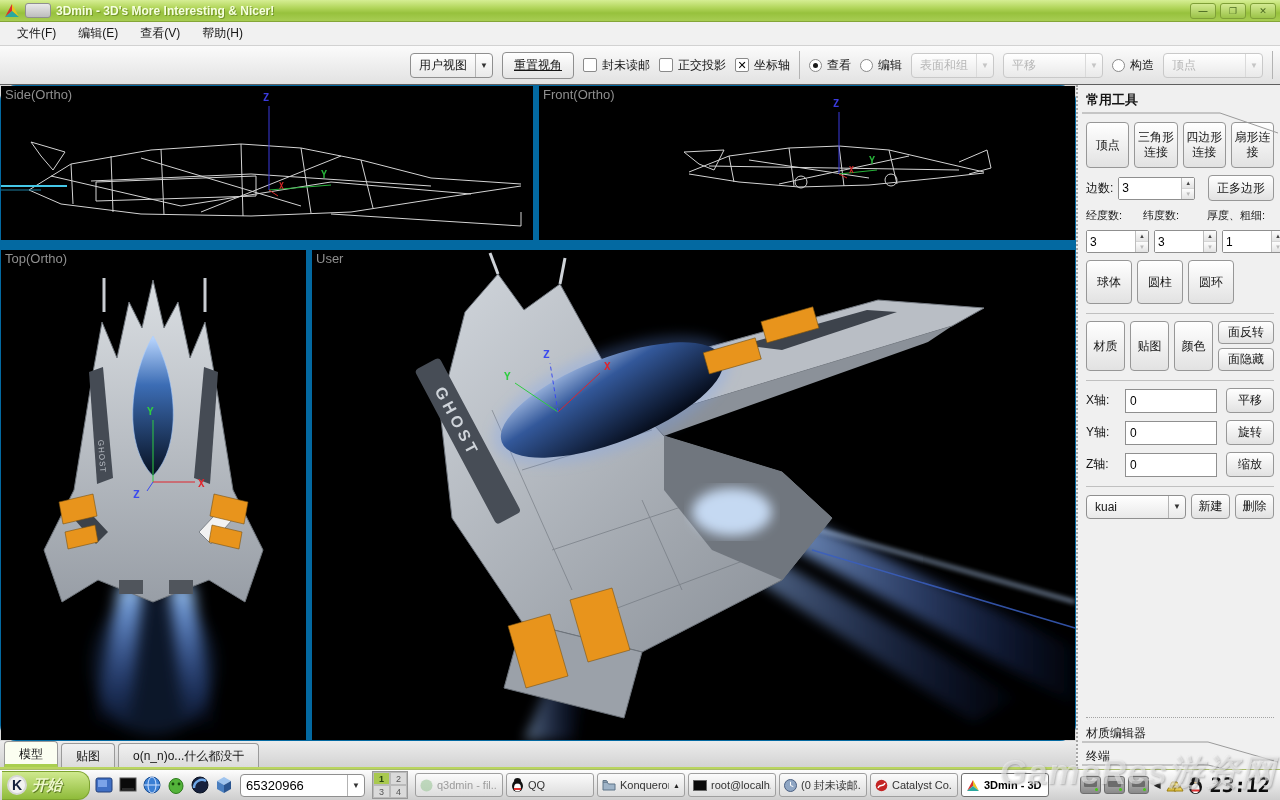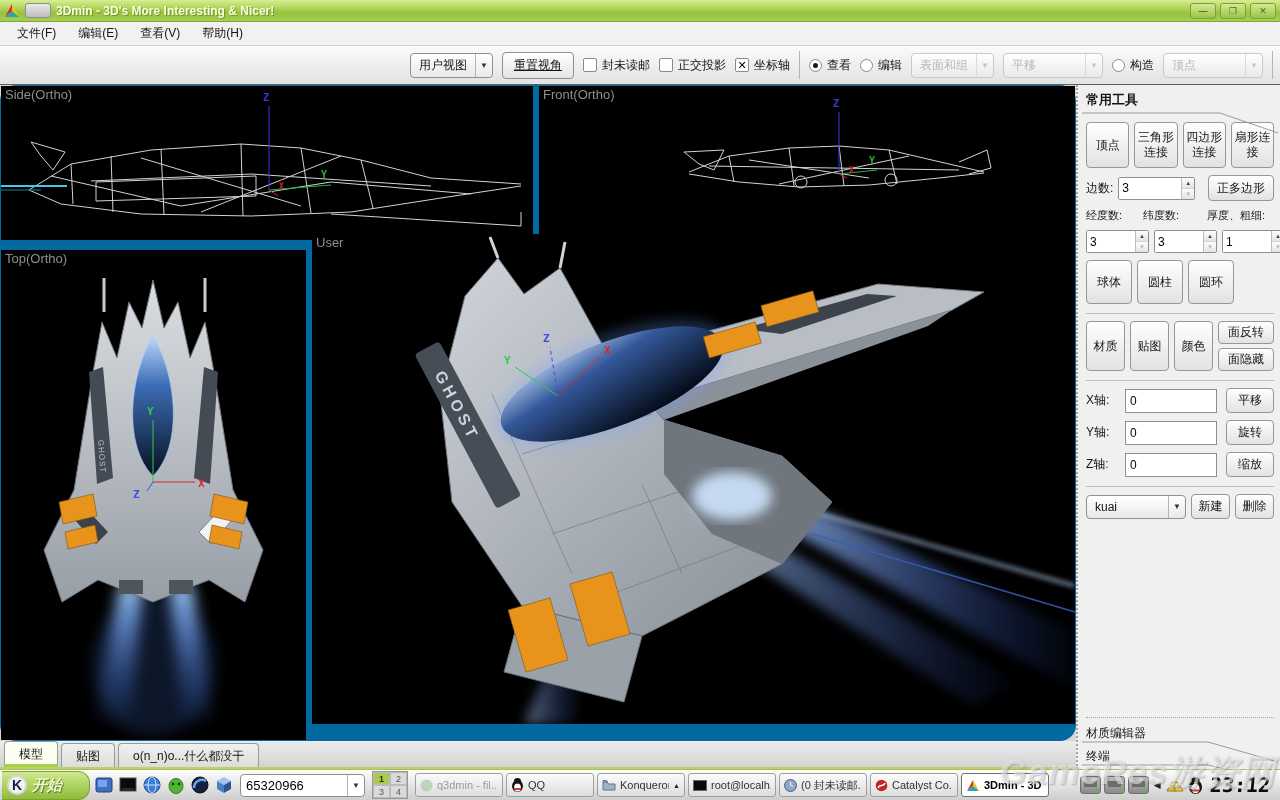"User" #vp-user { top: 149px -> 165px }
